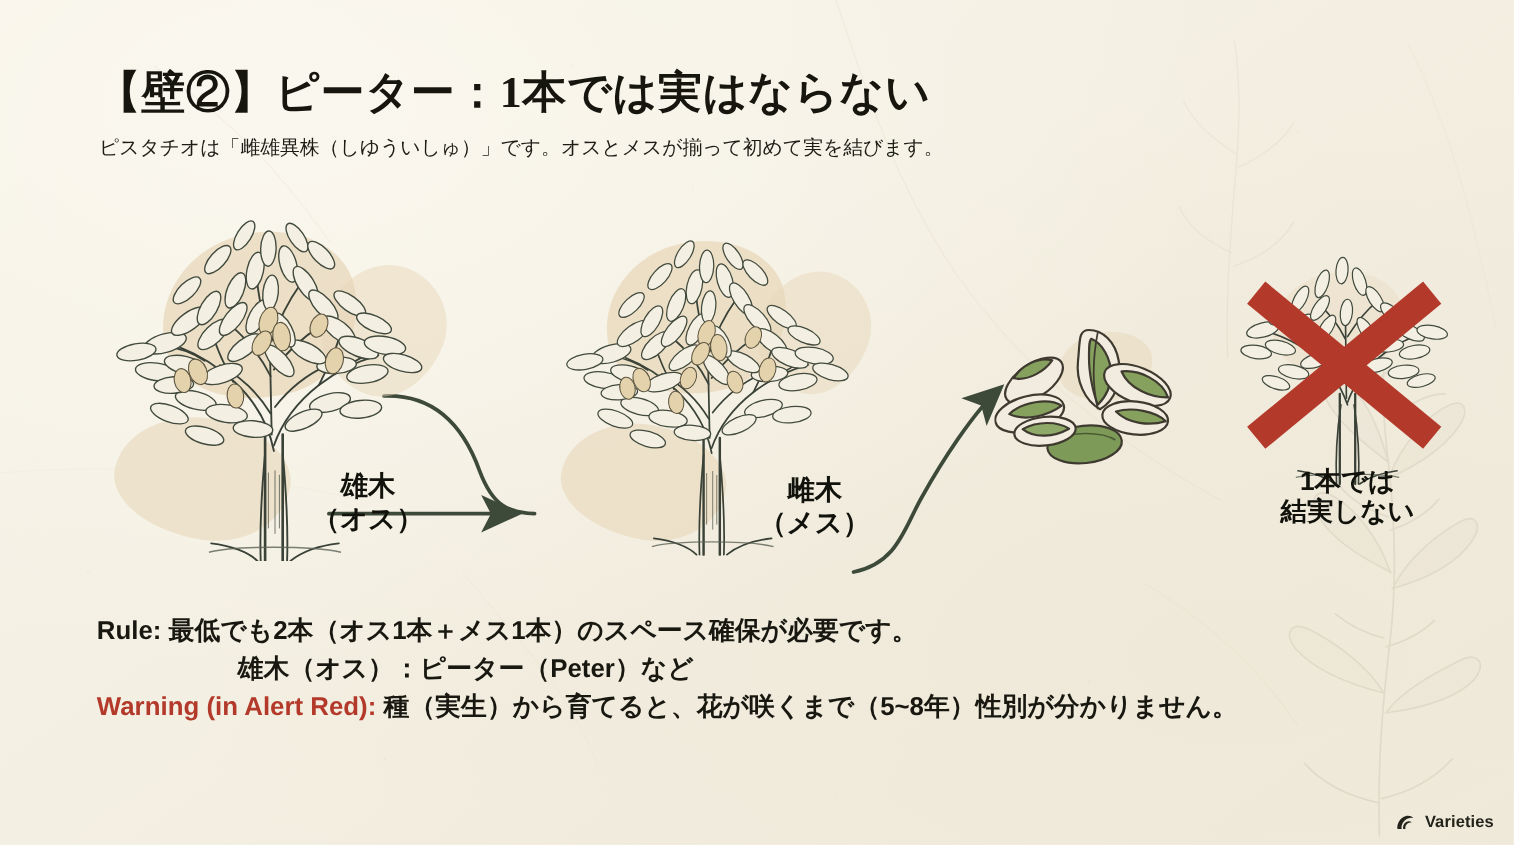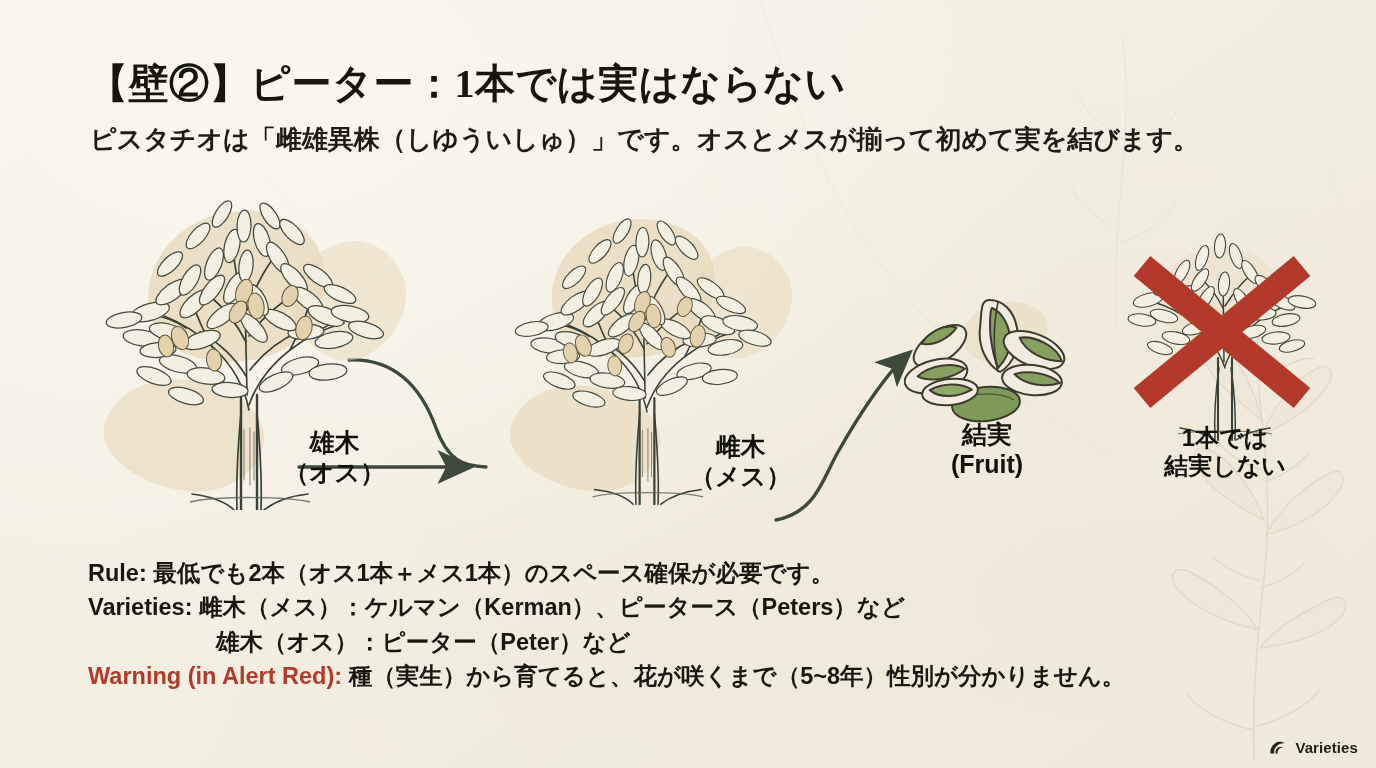"ピスタチオは「雌雄異株（しゆういしゅ）」です。オスとメスが揃って初めて実を結びま" .subtitle { font-size: 26px -> 18px; font-weight: 700 -> 400 }
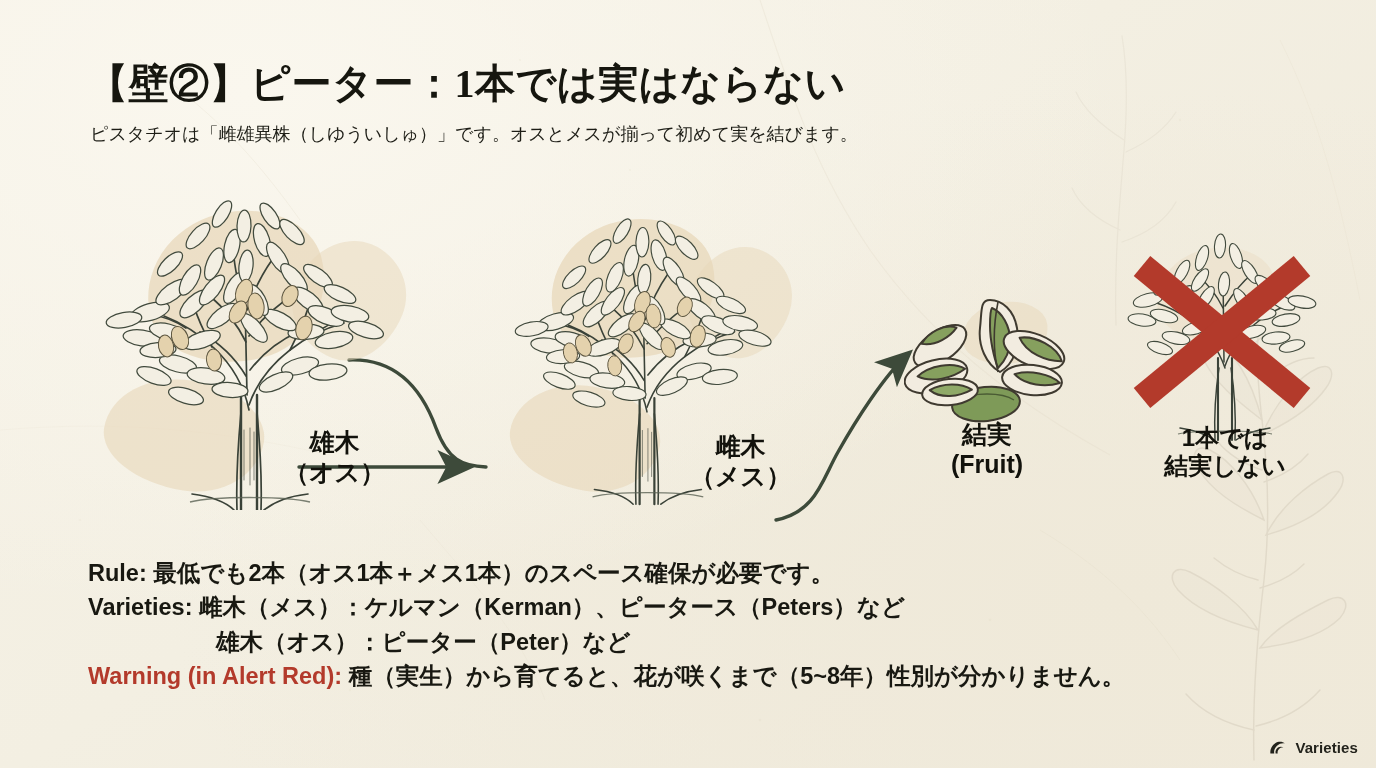"結実" div.label { html: <div> <div>結実</div> <div>(Fruit)</div> </div> -> none }
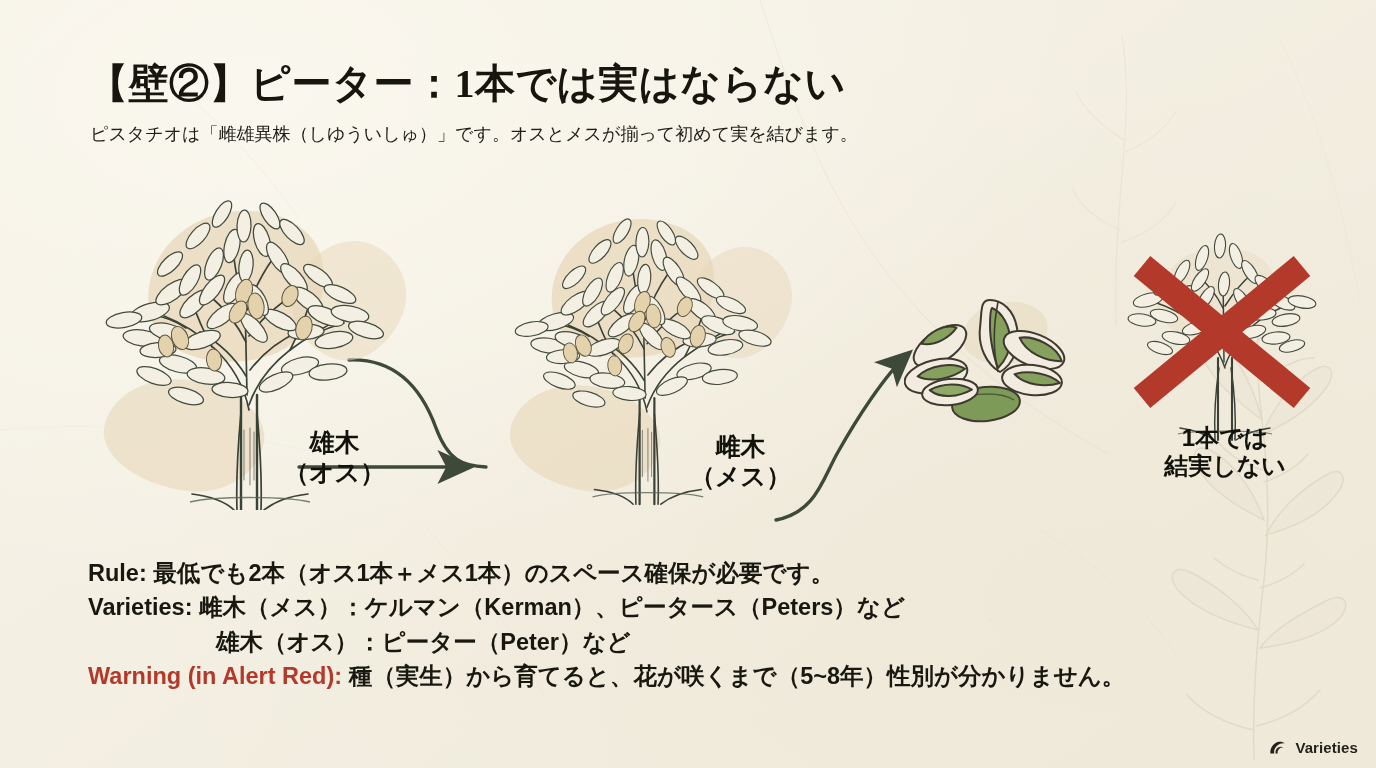"Varieties:" div.note-line { html: <div> <span>Varieties:</span><span> 雌木（メス）：ケルマン（Kerman）、ピータース（Peters）など</span> </div> -> none }
